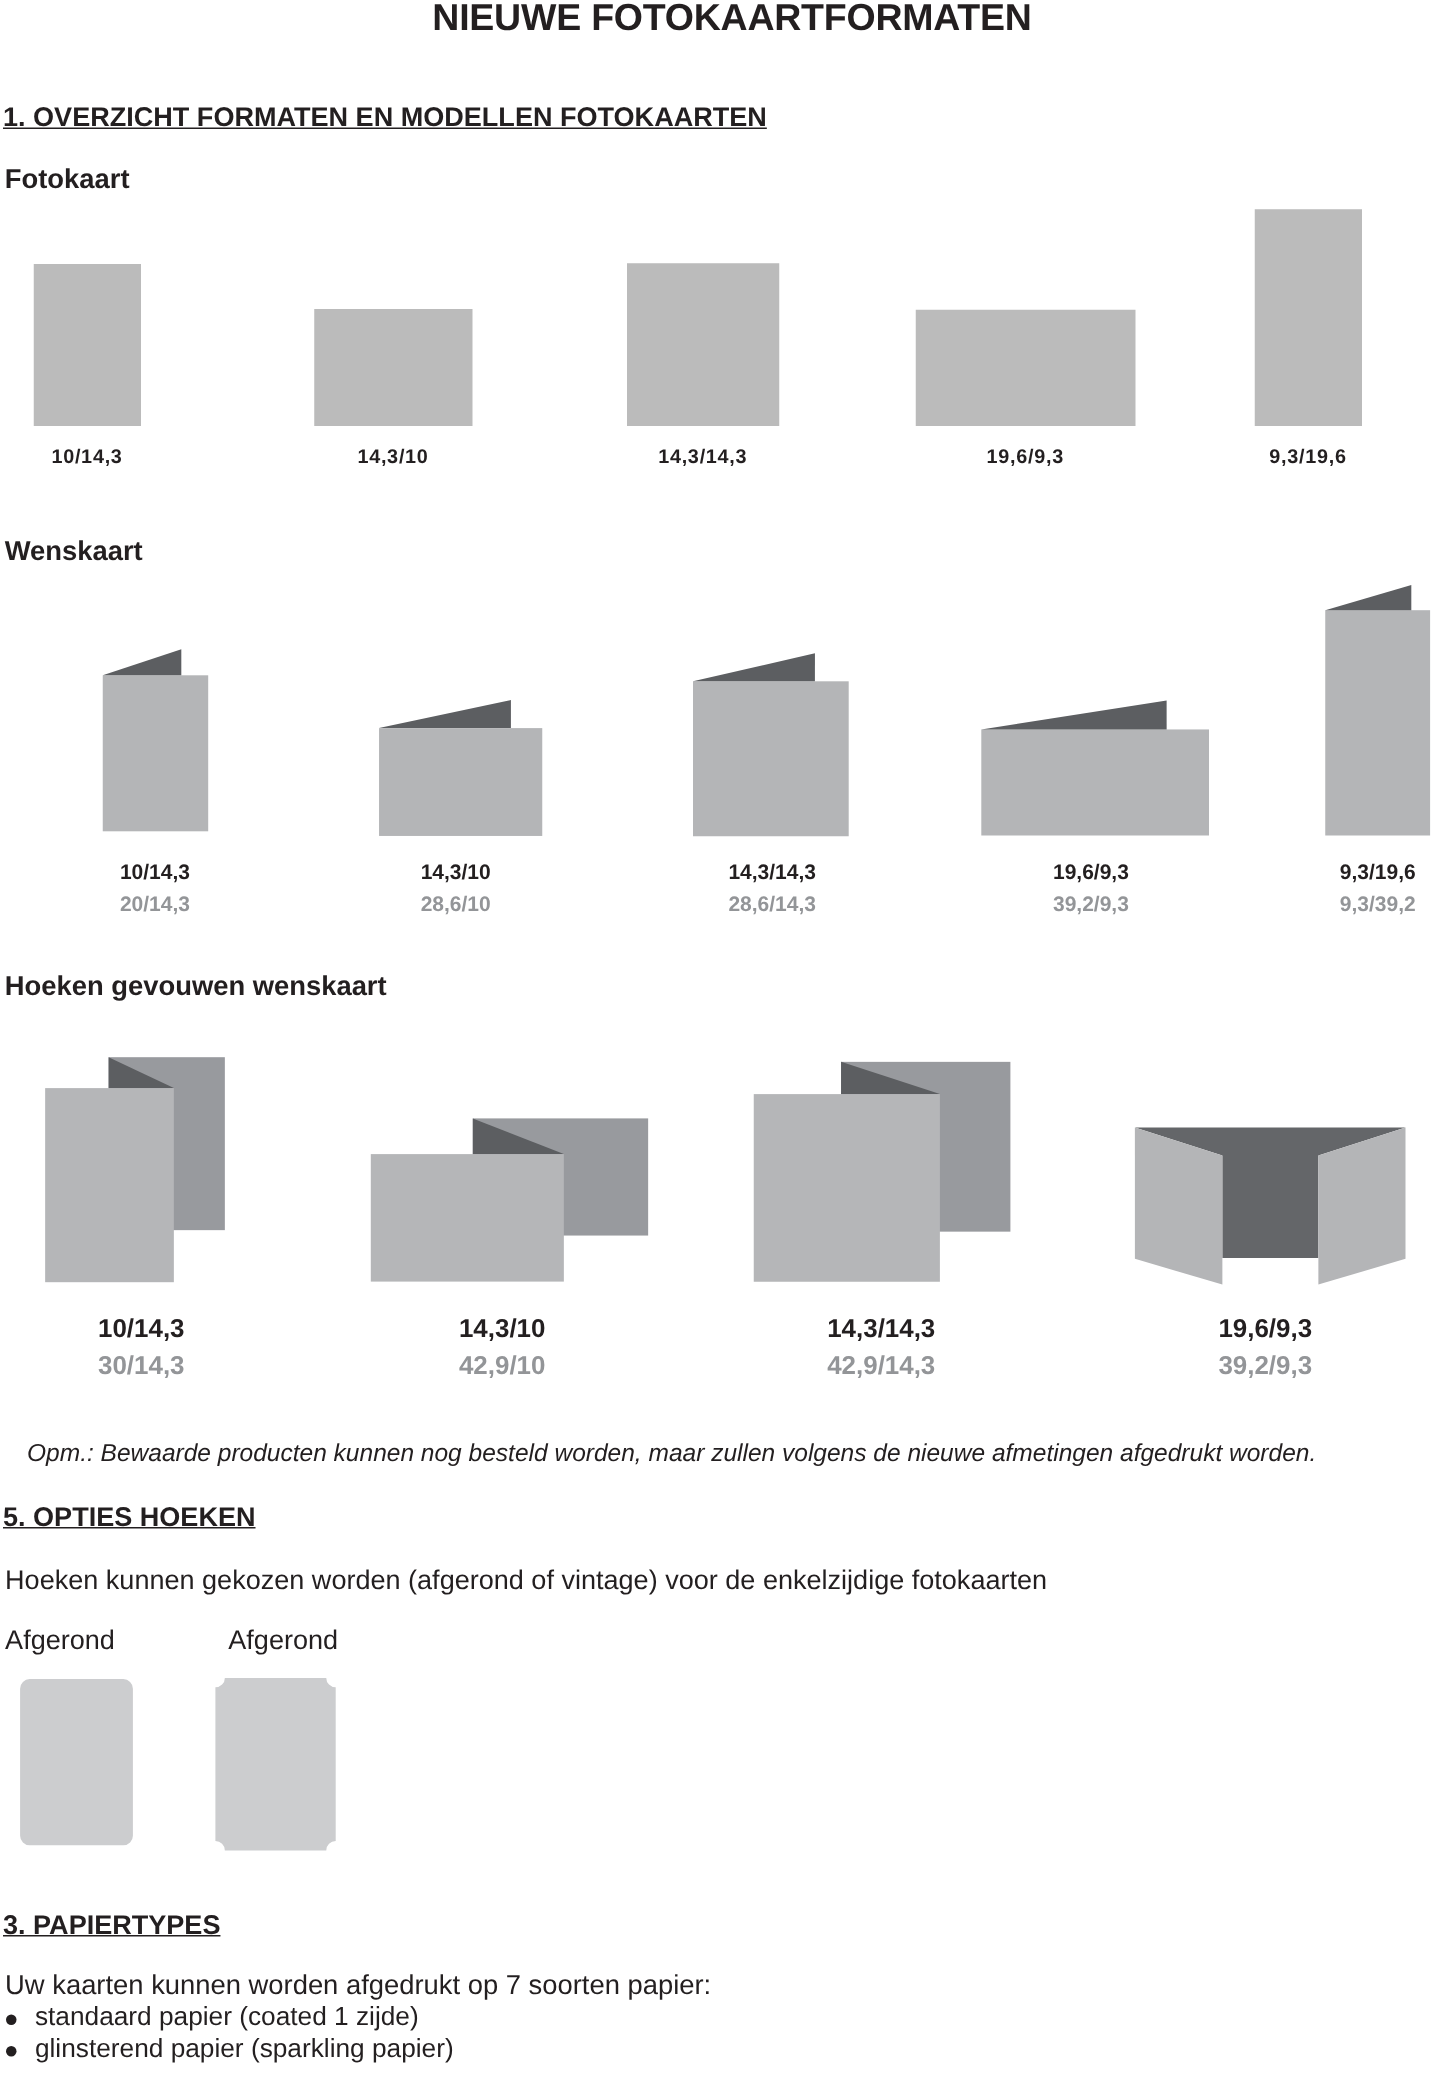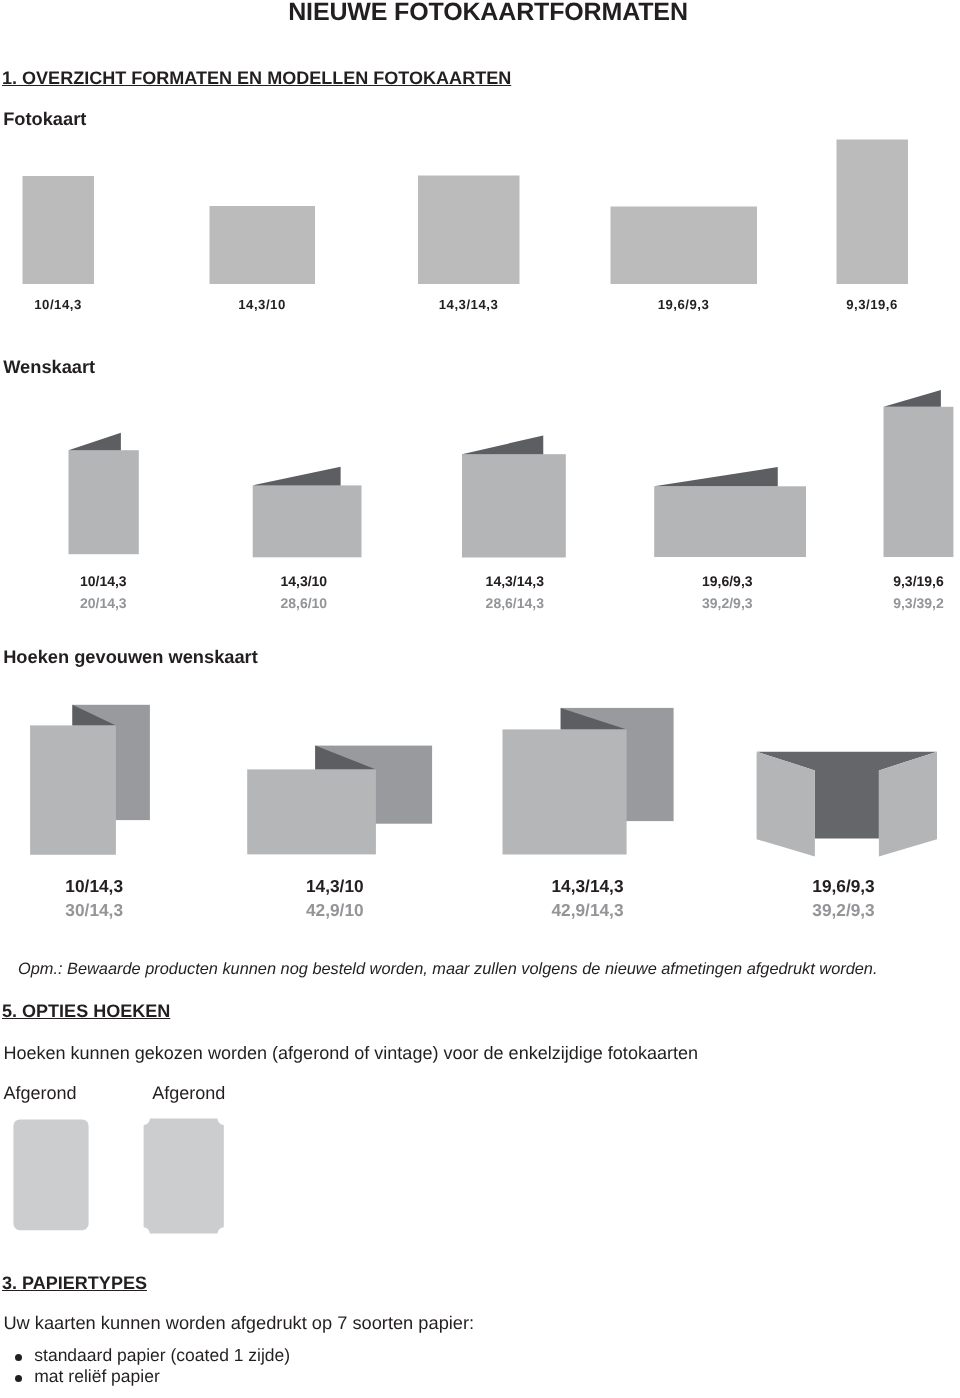"standaard papier (coated 1 zijde)" ul.papier { margin: 11px -> 0 }
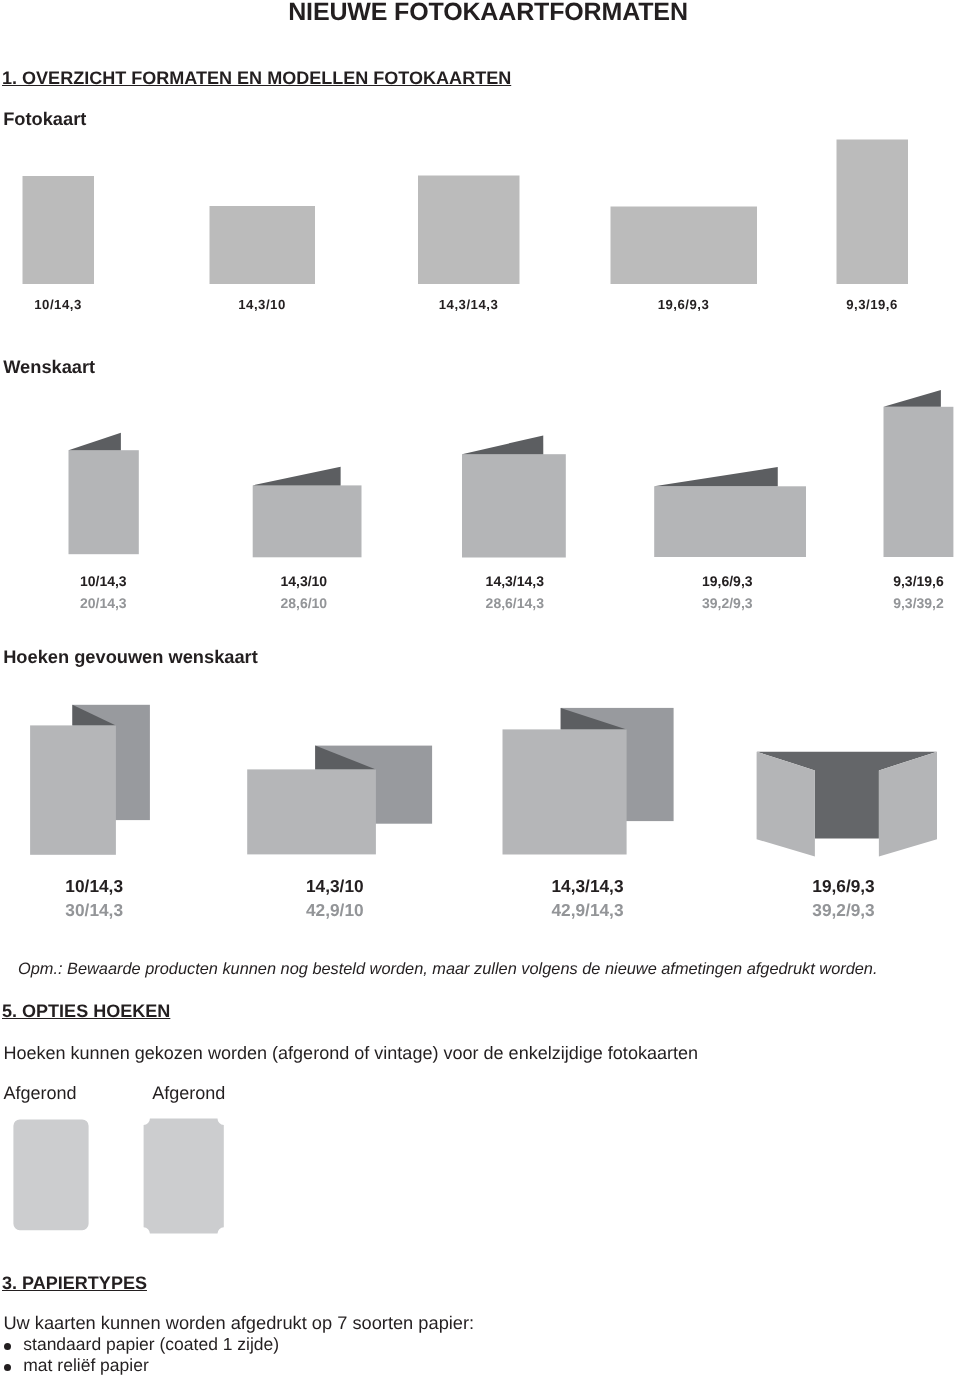"glinsterend papier (sparkling papier)" li { html: none -> <li><span></span><span>glinsterend papier (sparkling papier)</span></li> }
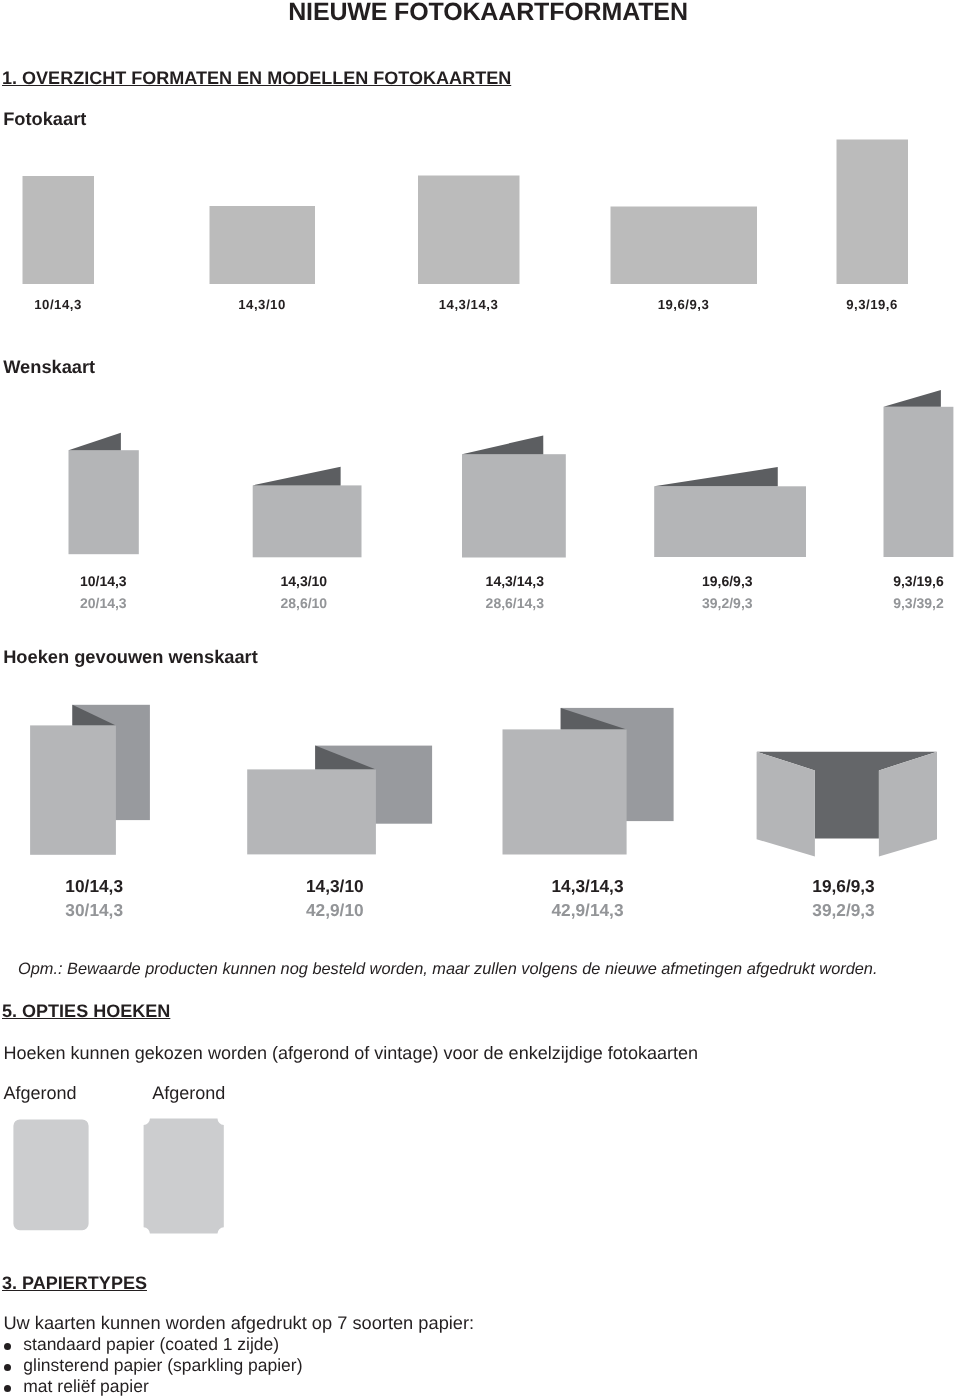"mat reliëf papier" li { html: <li><span></span><span>mat reliëf papier</span></li> -> none }
